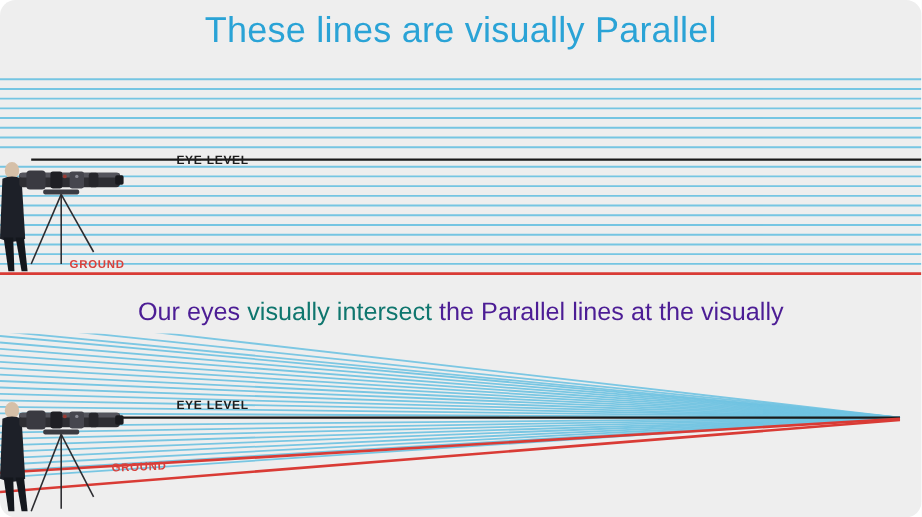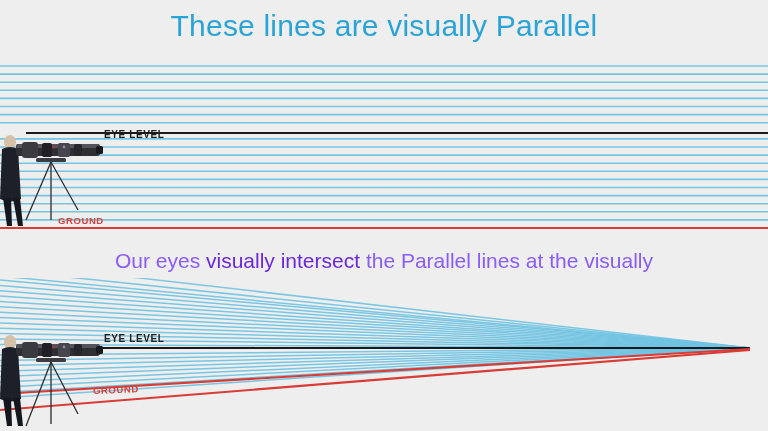"These lines are visually Parallel" #slide { border-radius: none -> 13px }
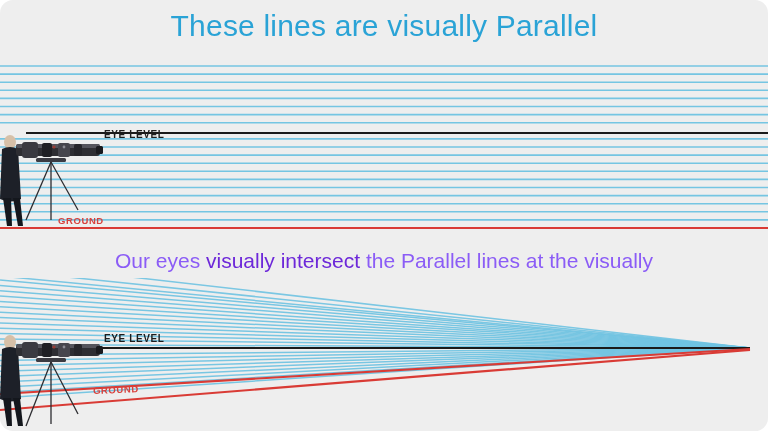"EYE LEVEL" .lbl-eye { margin-left: none -> 43px }
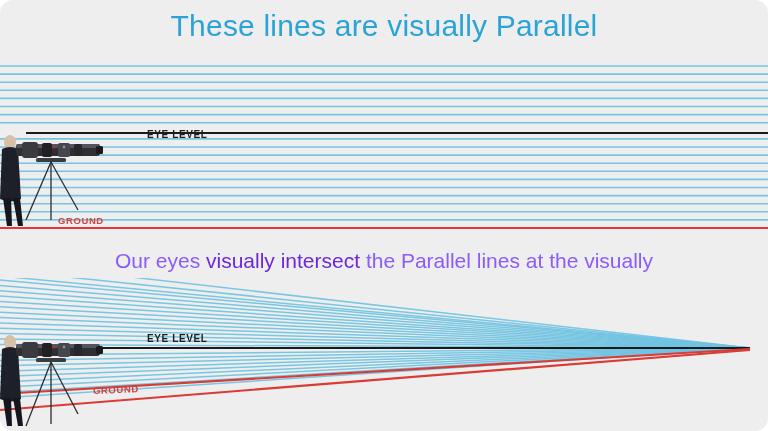"Our eyes" .caption .c-blue { color: #8b5cf6 -> #4c1d95 }
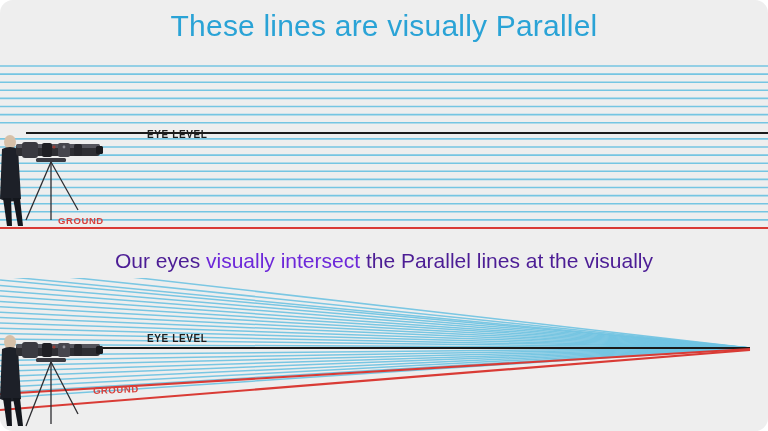"visually intersect" .caption .c-orange { color: #6d28d9 -> #0f766e }
